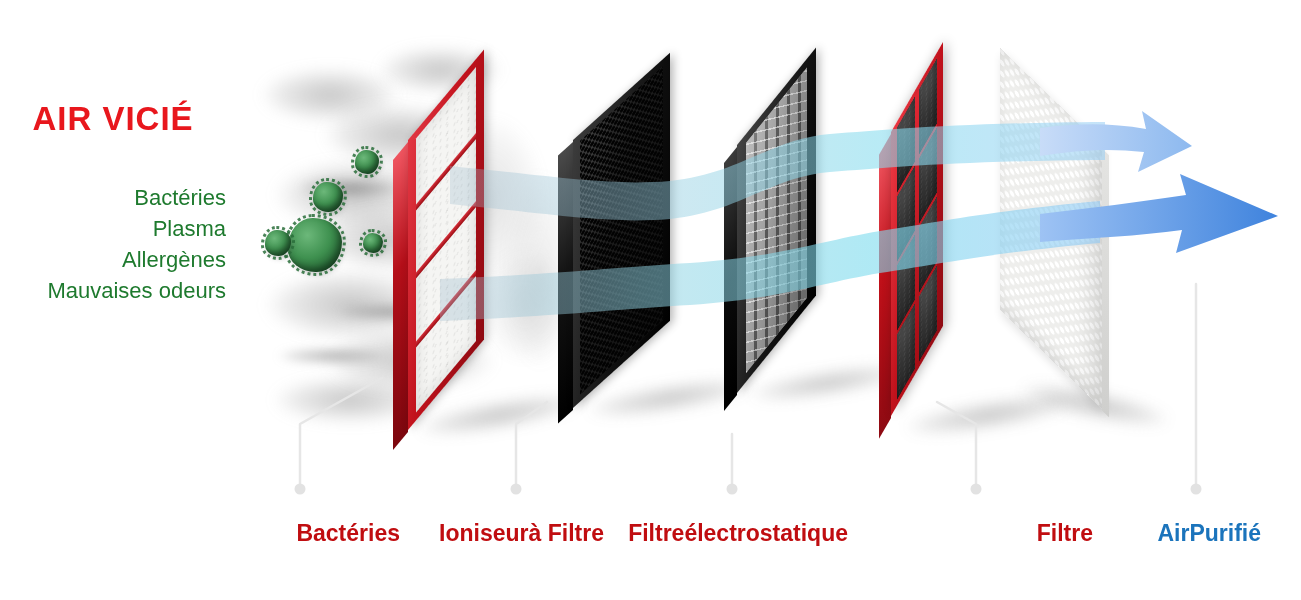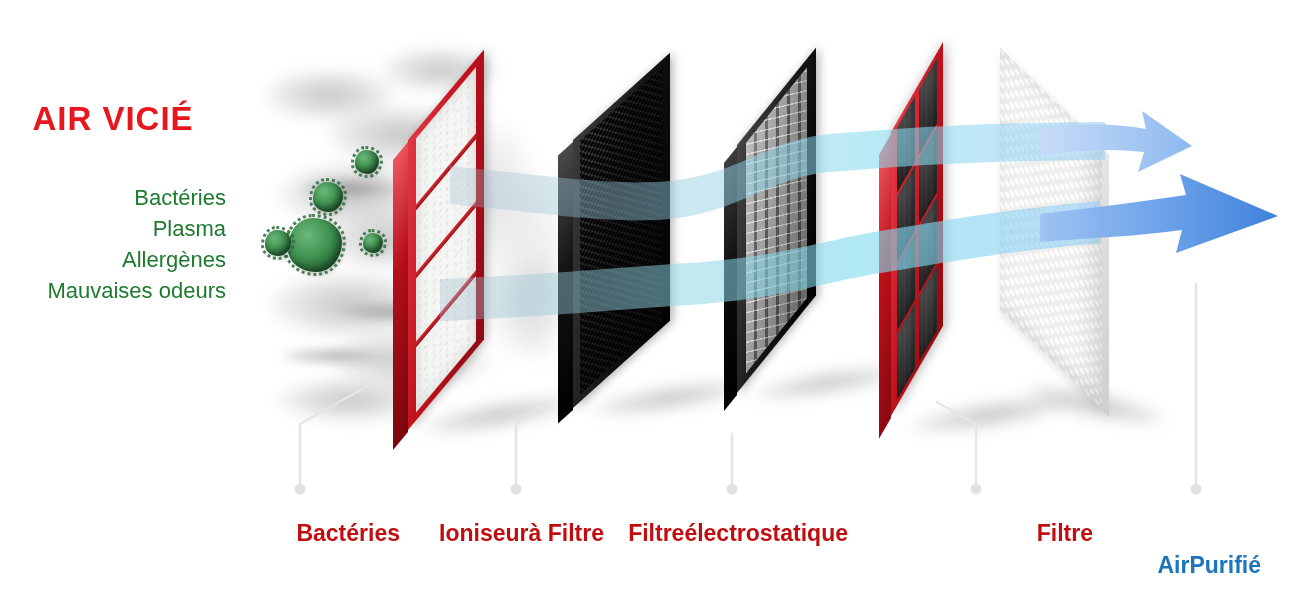"Air" .s5 { margin-top: 32px -> none }
